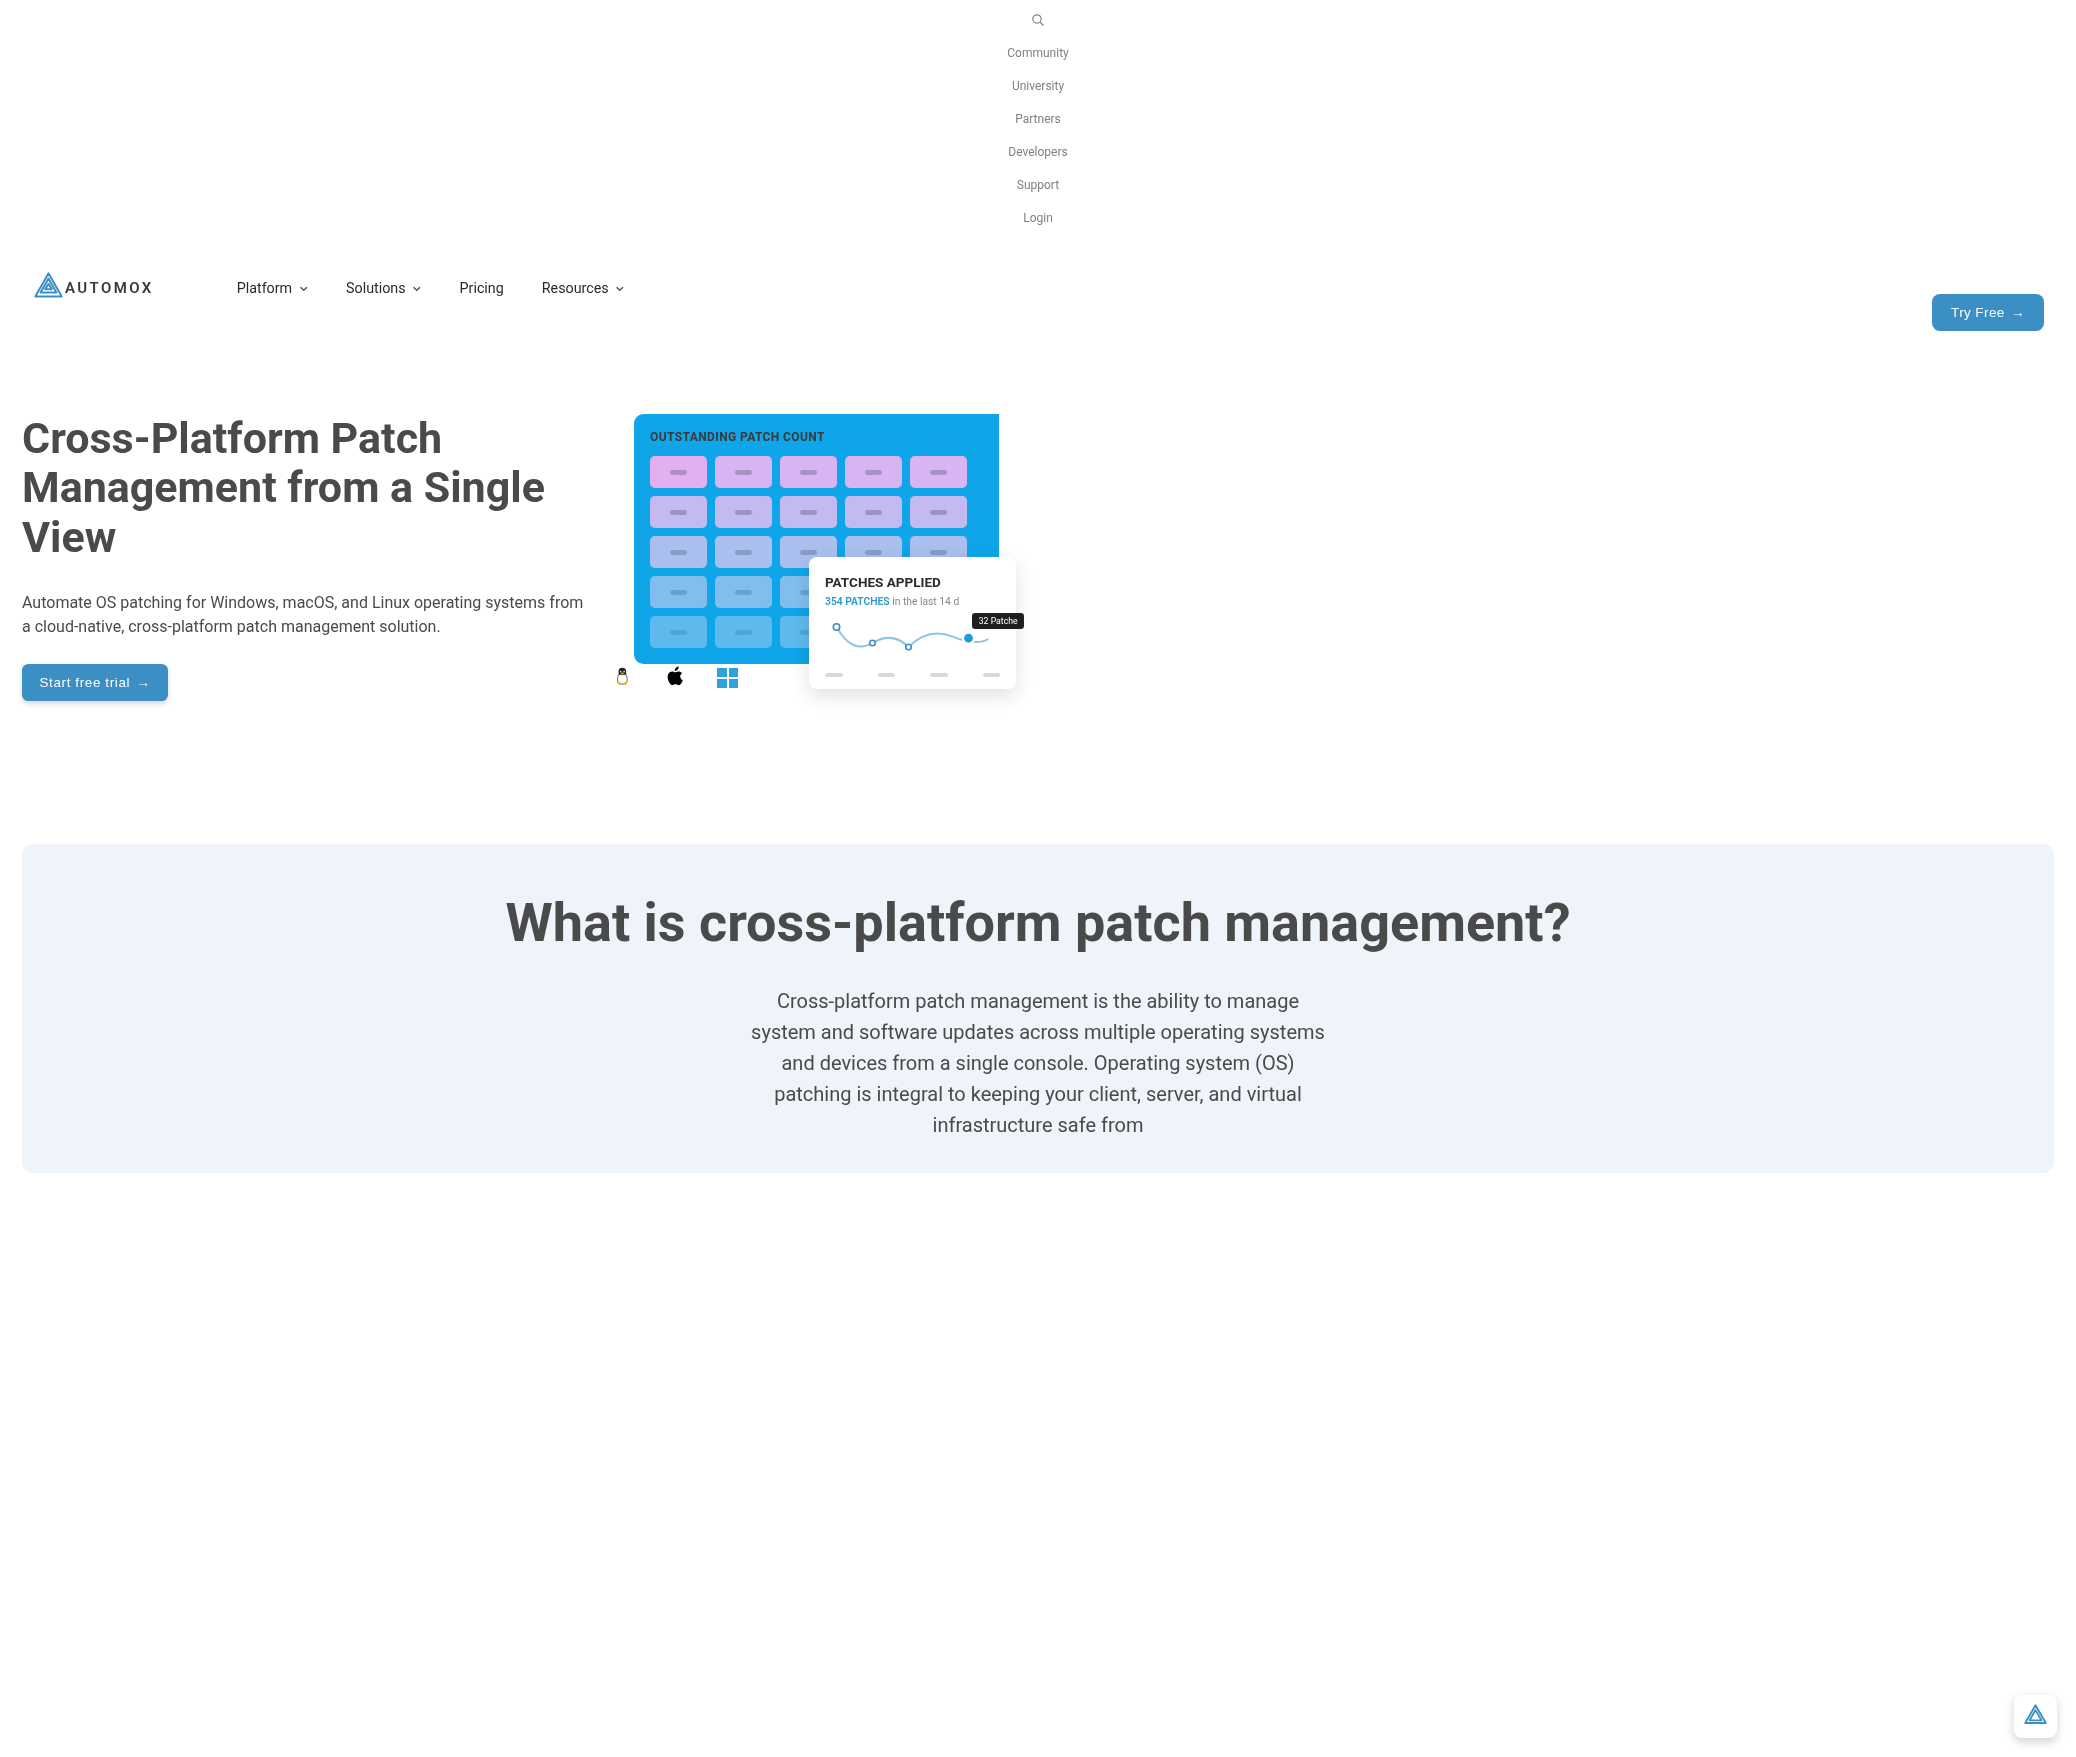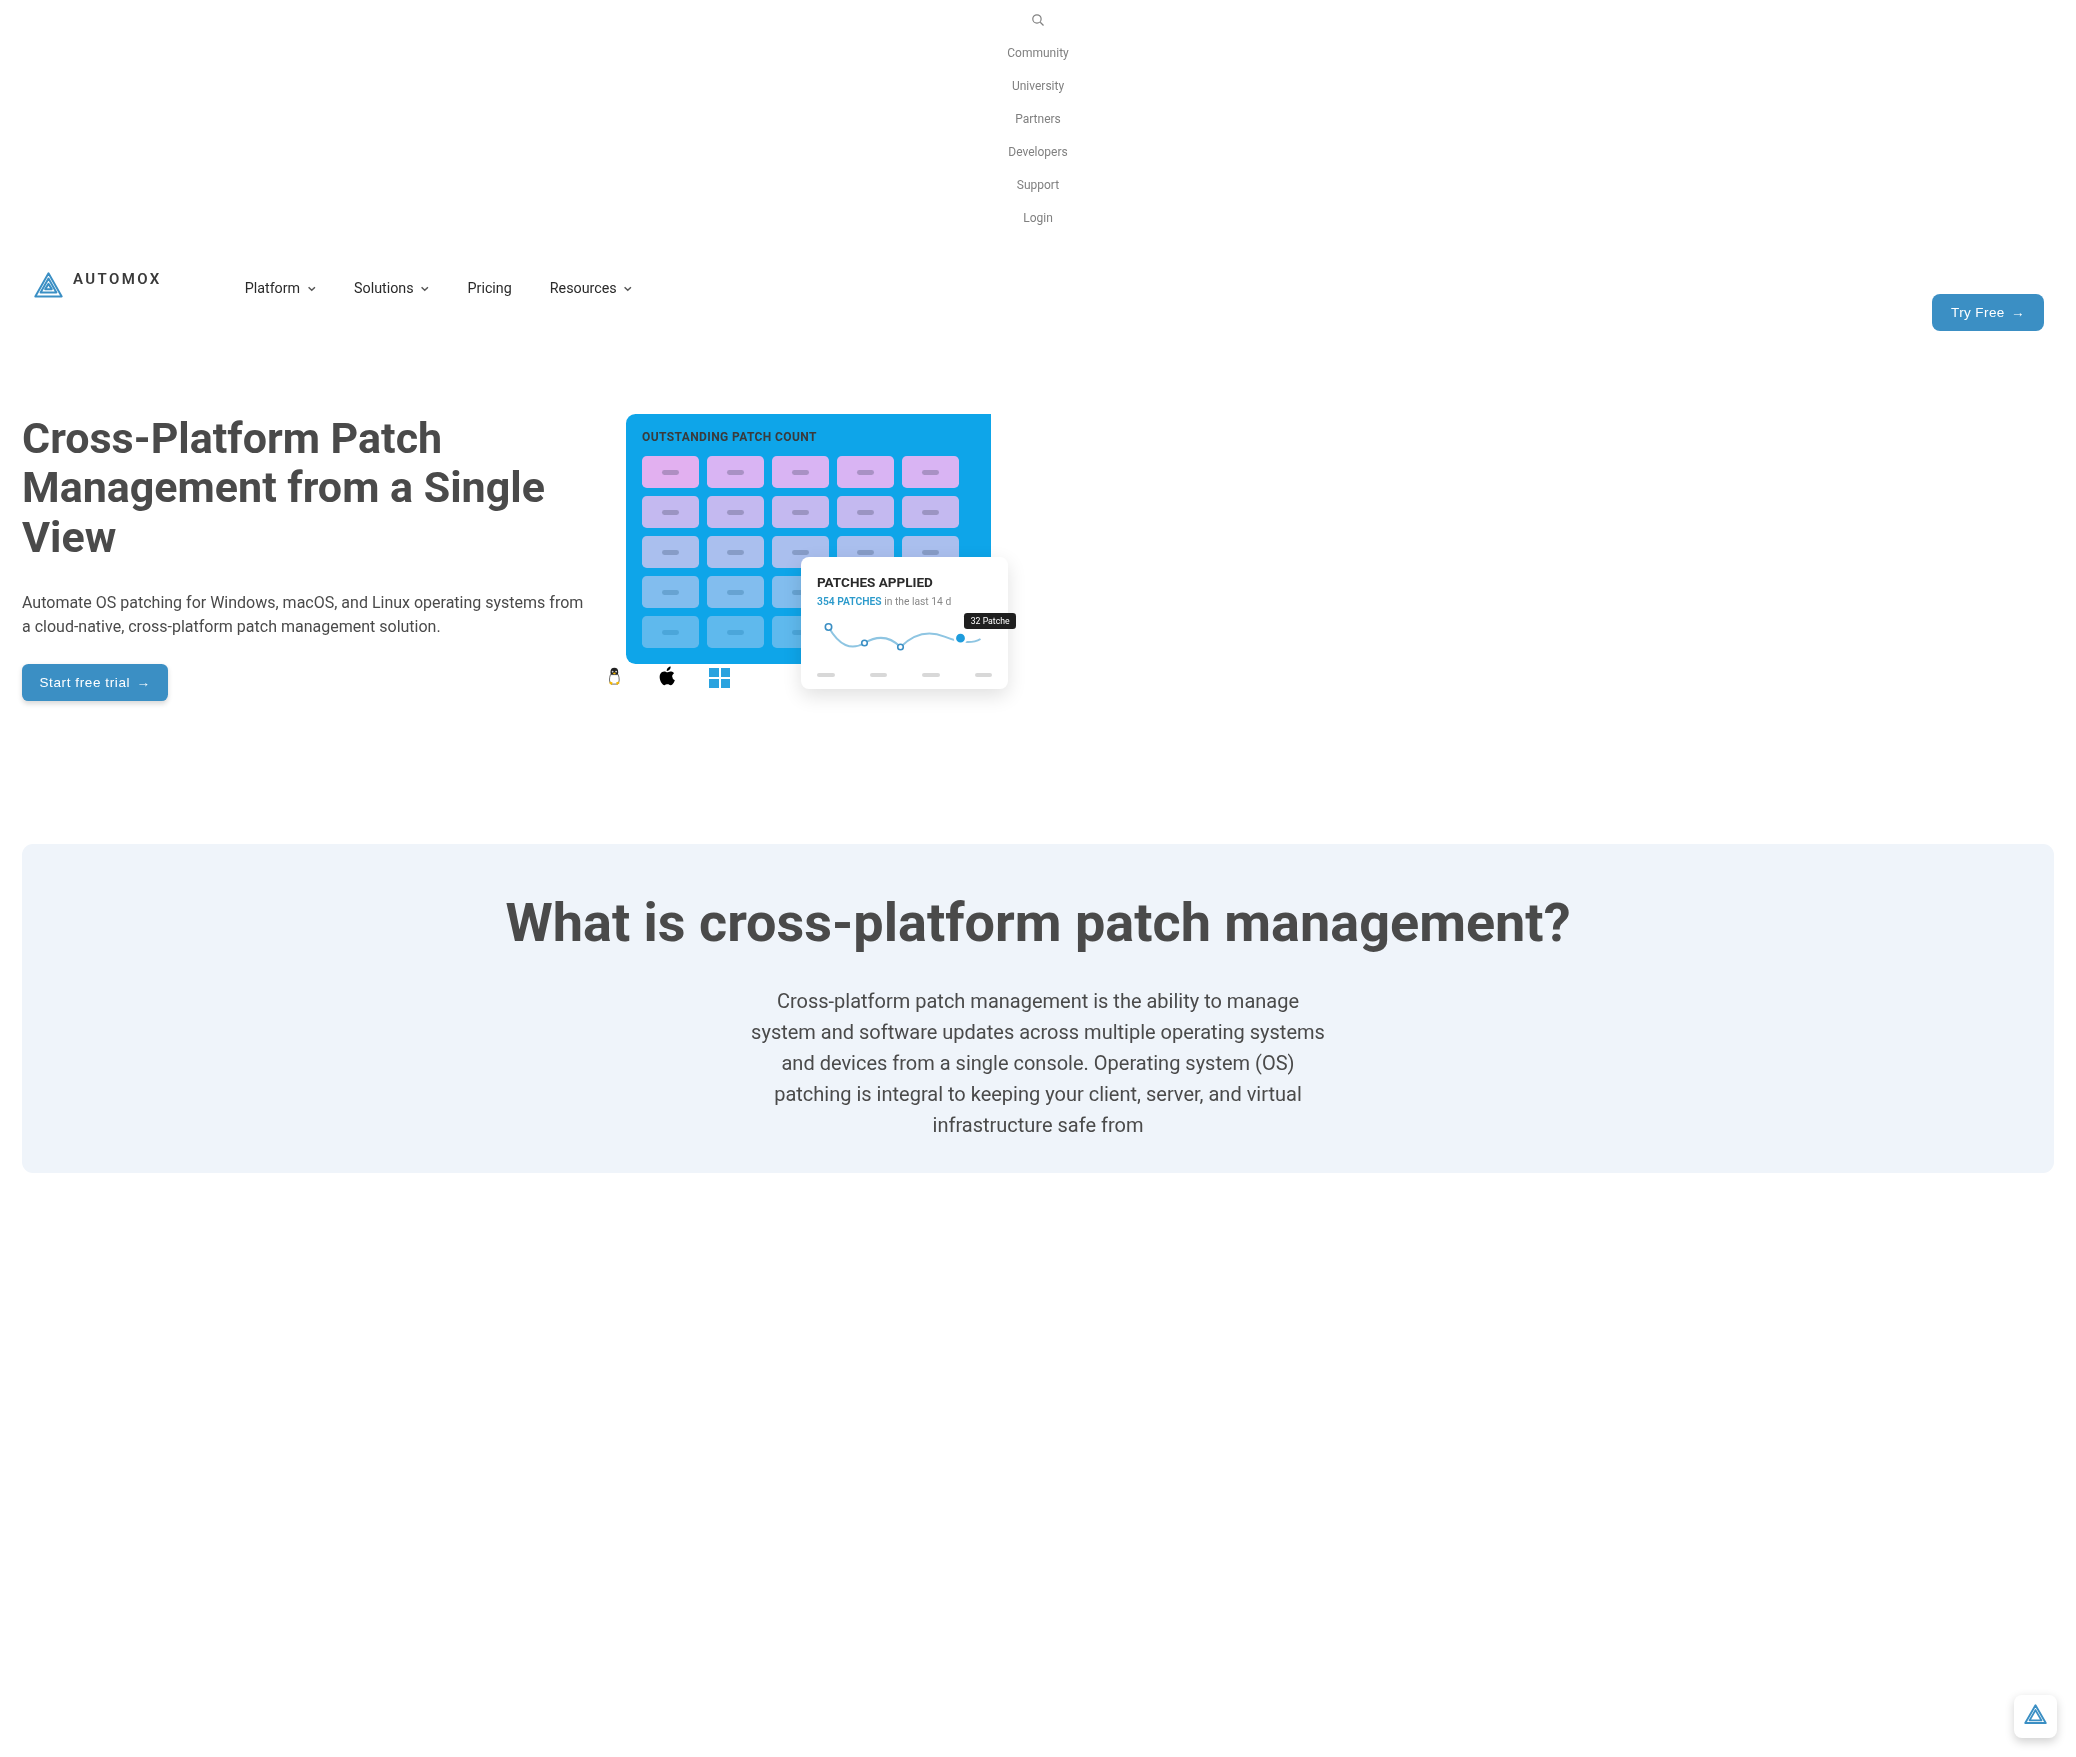"AUTOMOX" .logo { align-items: flex-start -> center; gap: 8px -> none }
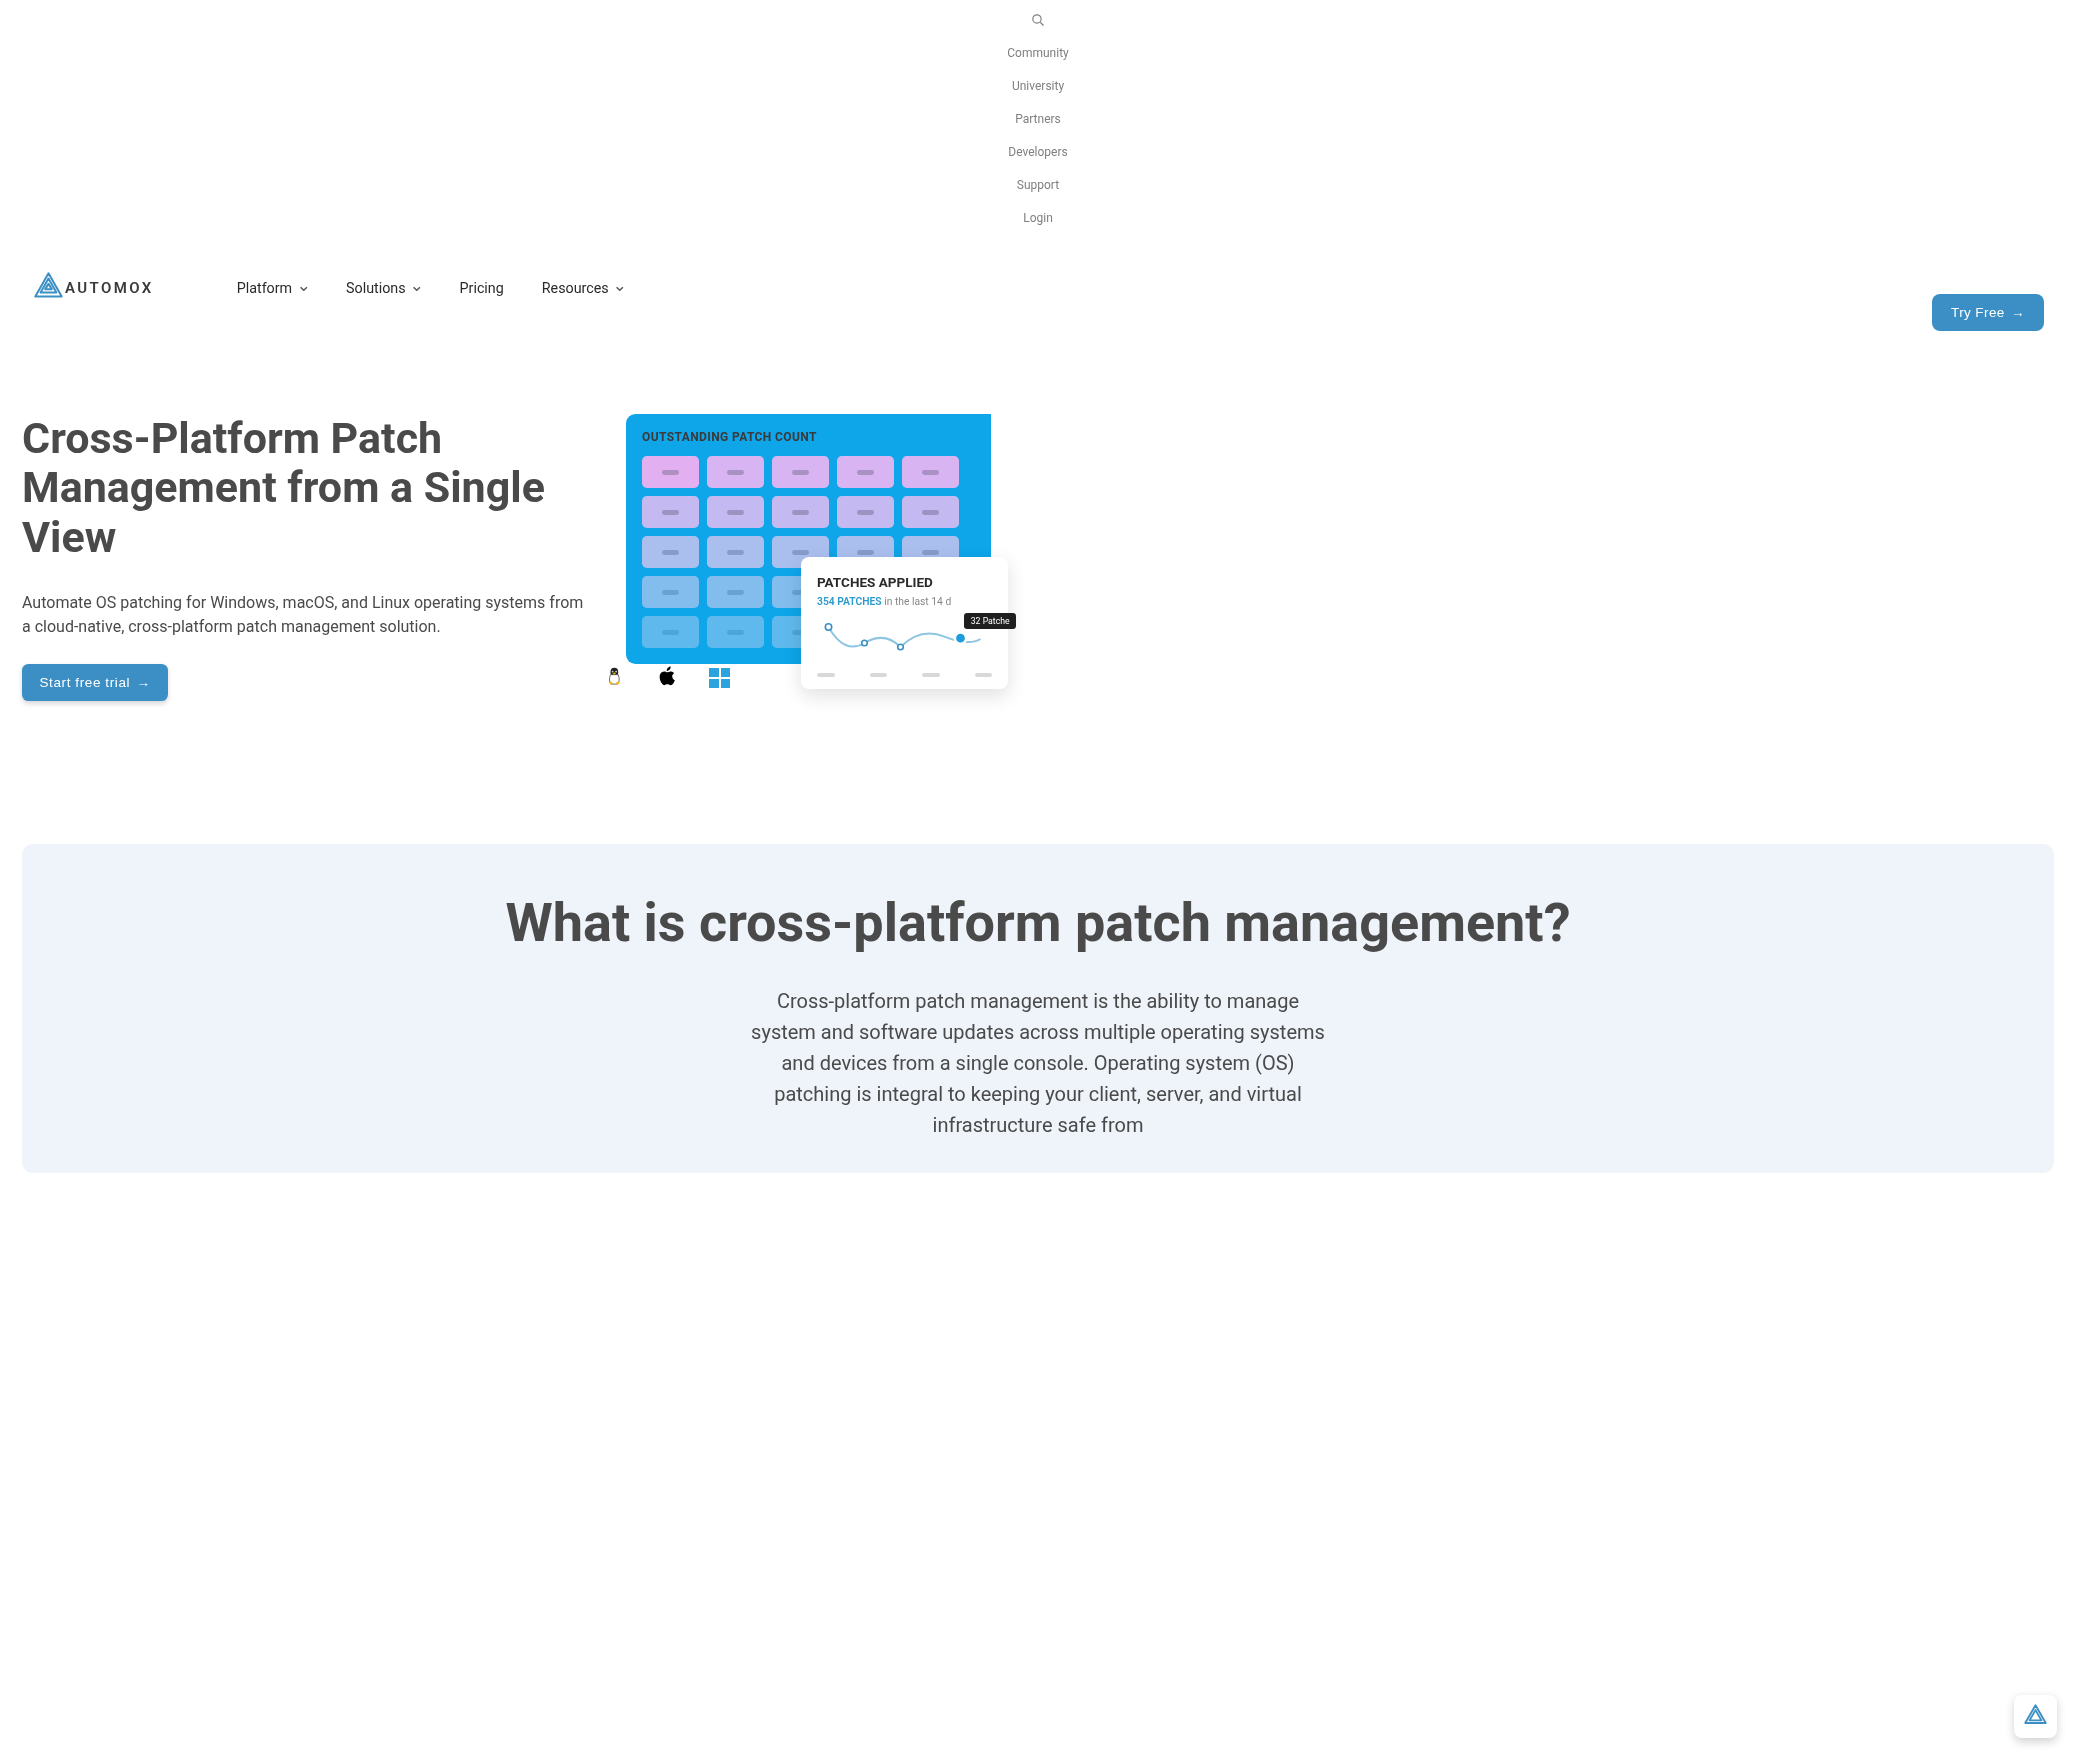"Cross-Platform Patch Management from a" .hero { gap: 32px -> 40px }
